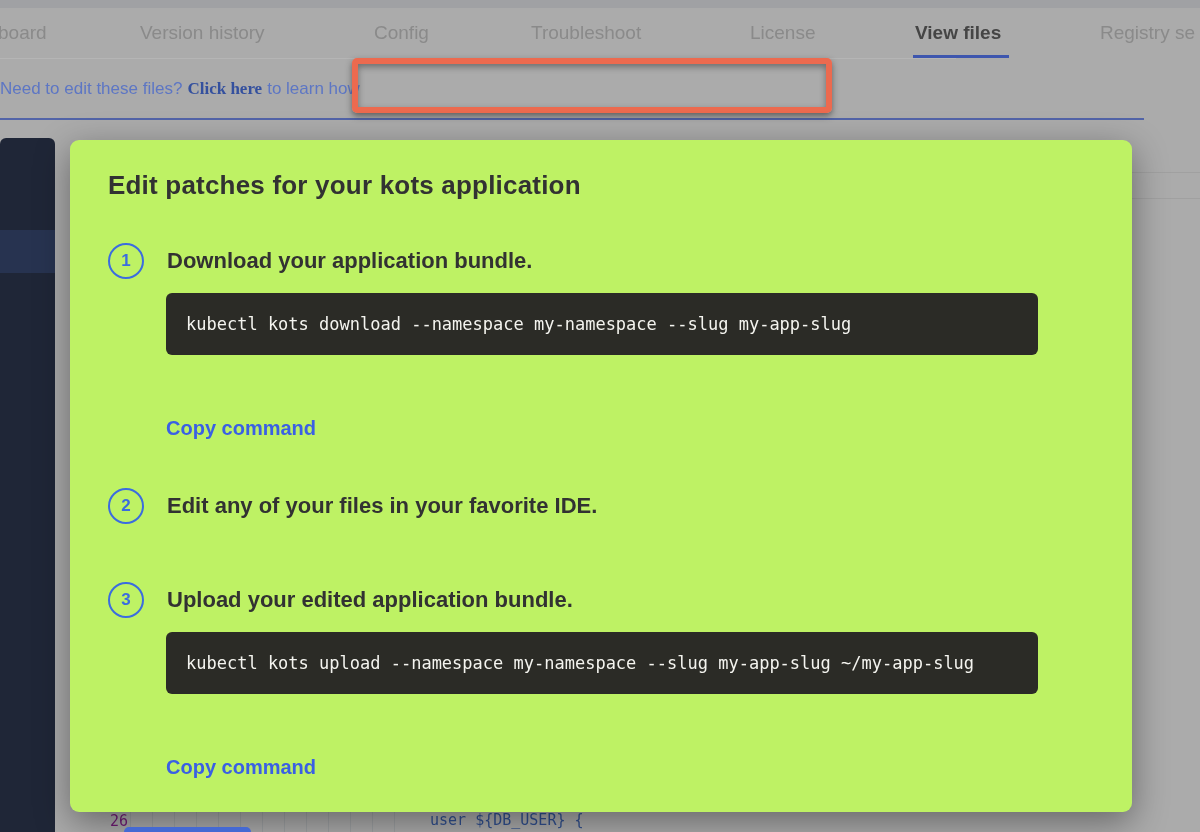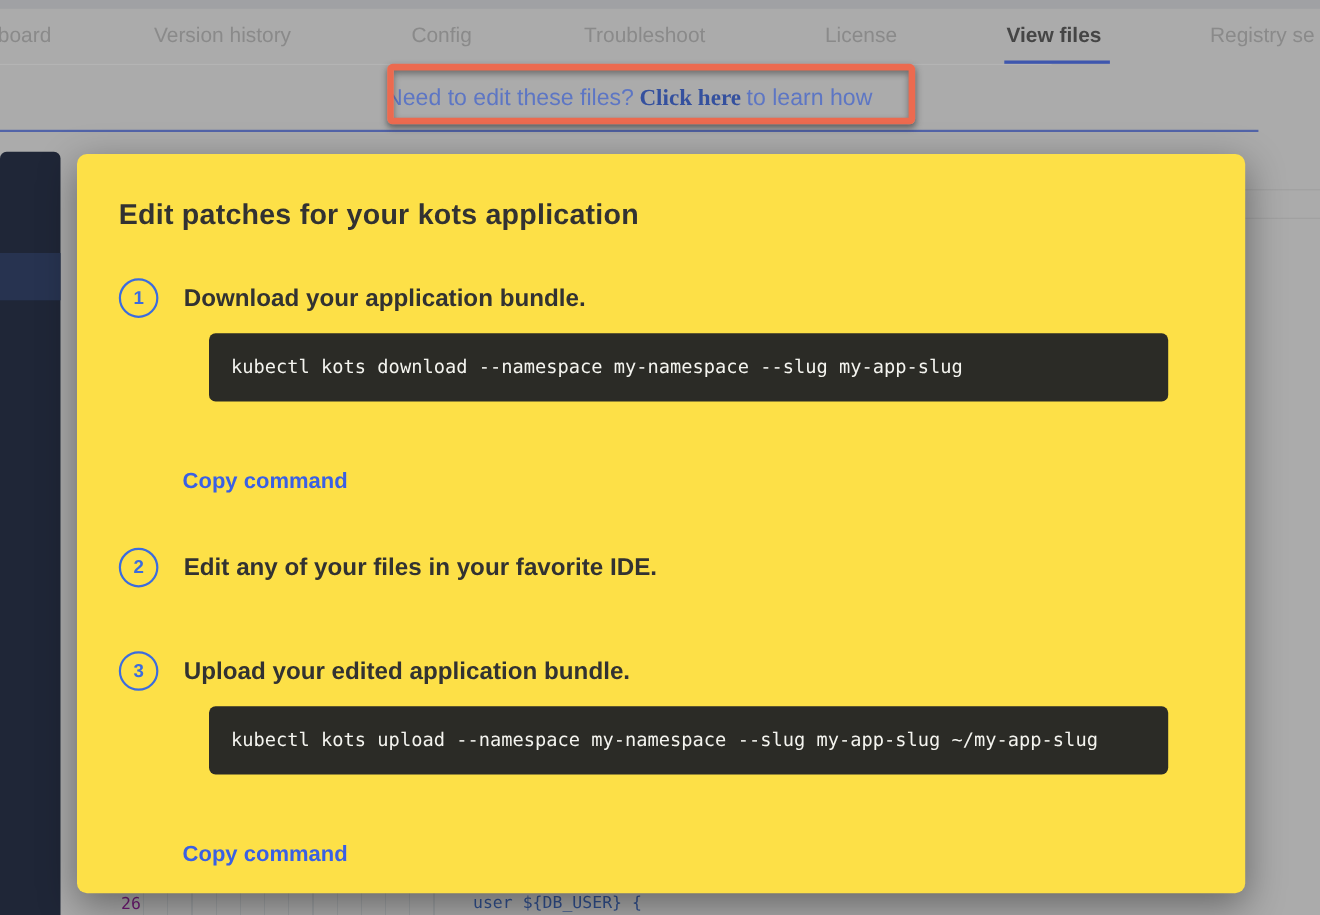"Need to edit these files?" .banner { font-size: 21px -> 17px; justify-content: center -> none }
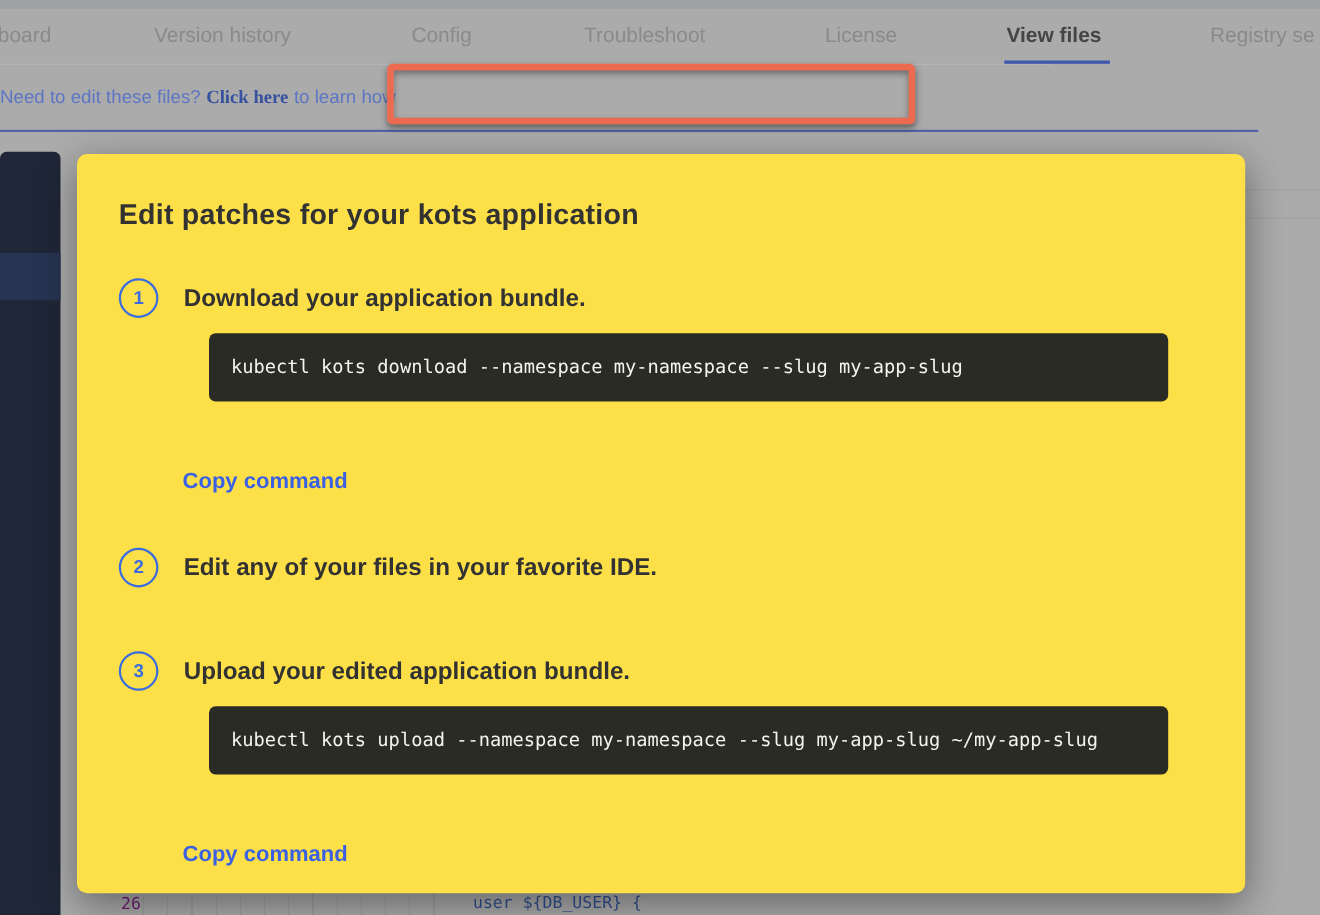"Edit patches for your kots" .modal { background: #fde047 -> #bef264; padding: 40px 38px -> 30px 38px }
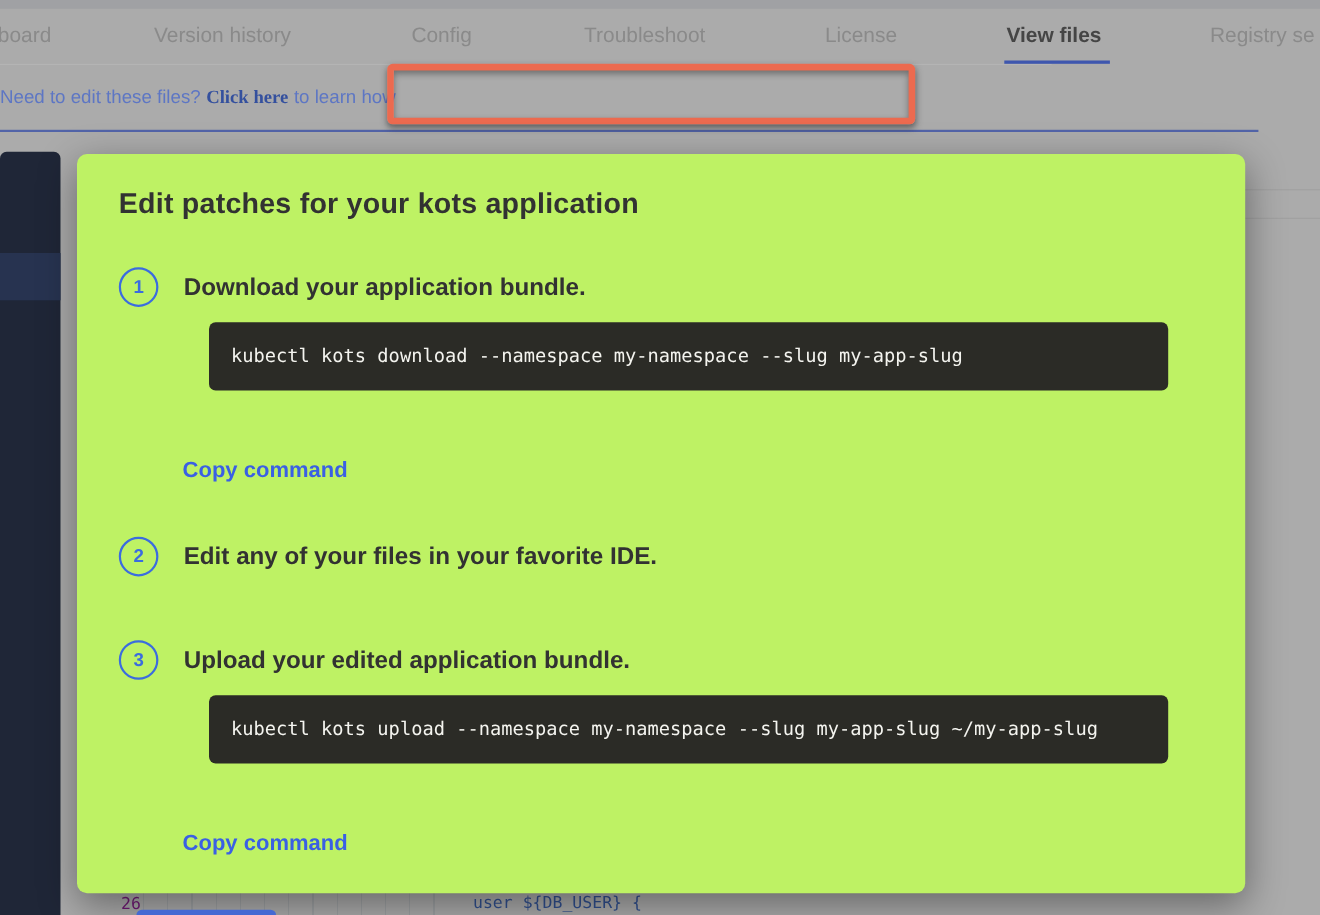"kubectl kots download --namespace" .codeblock { margin: 14px 0 14px 82px -> 14px 0 14px 58px }
